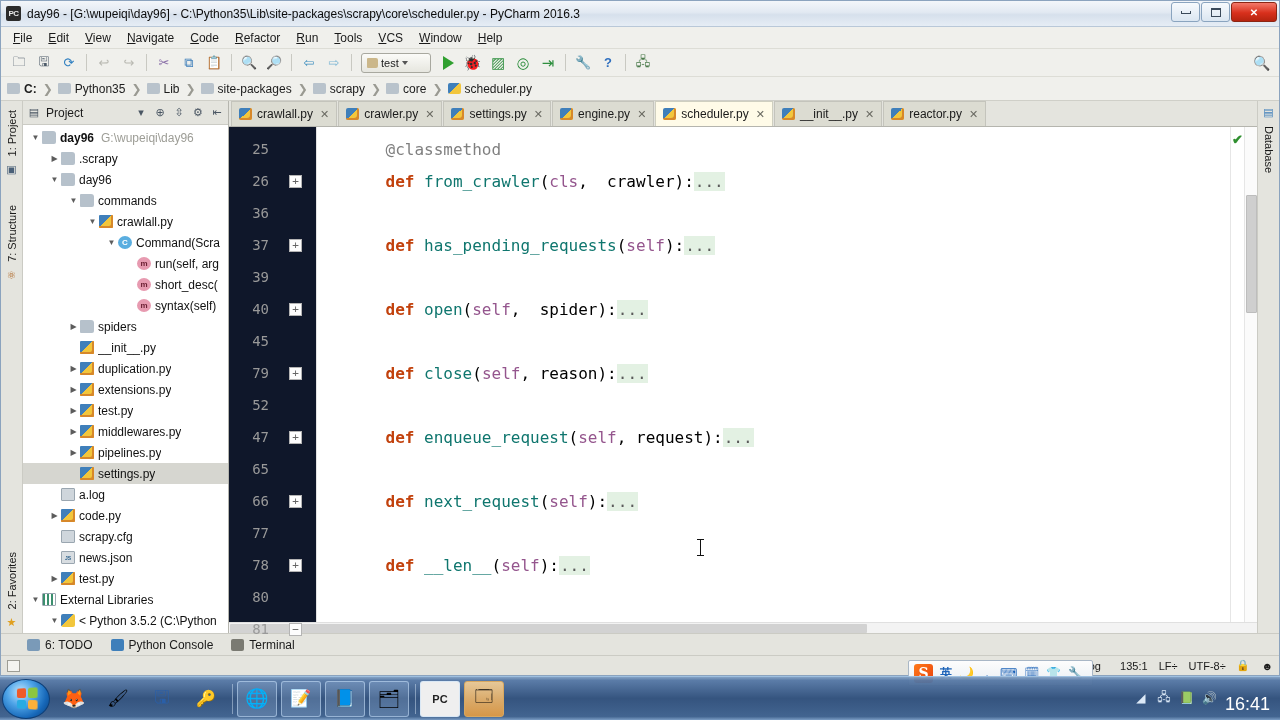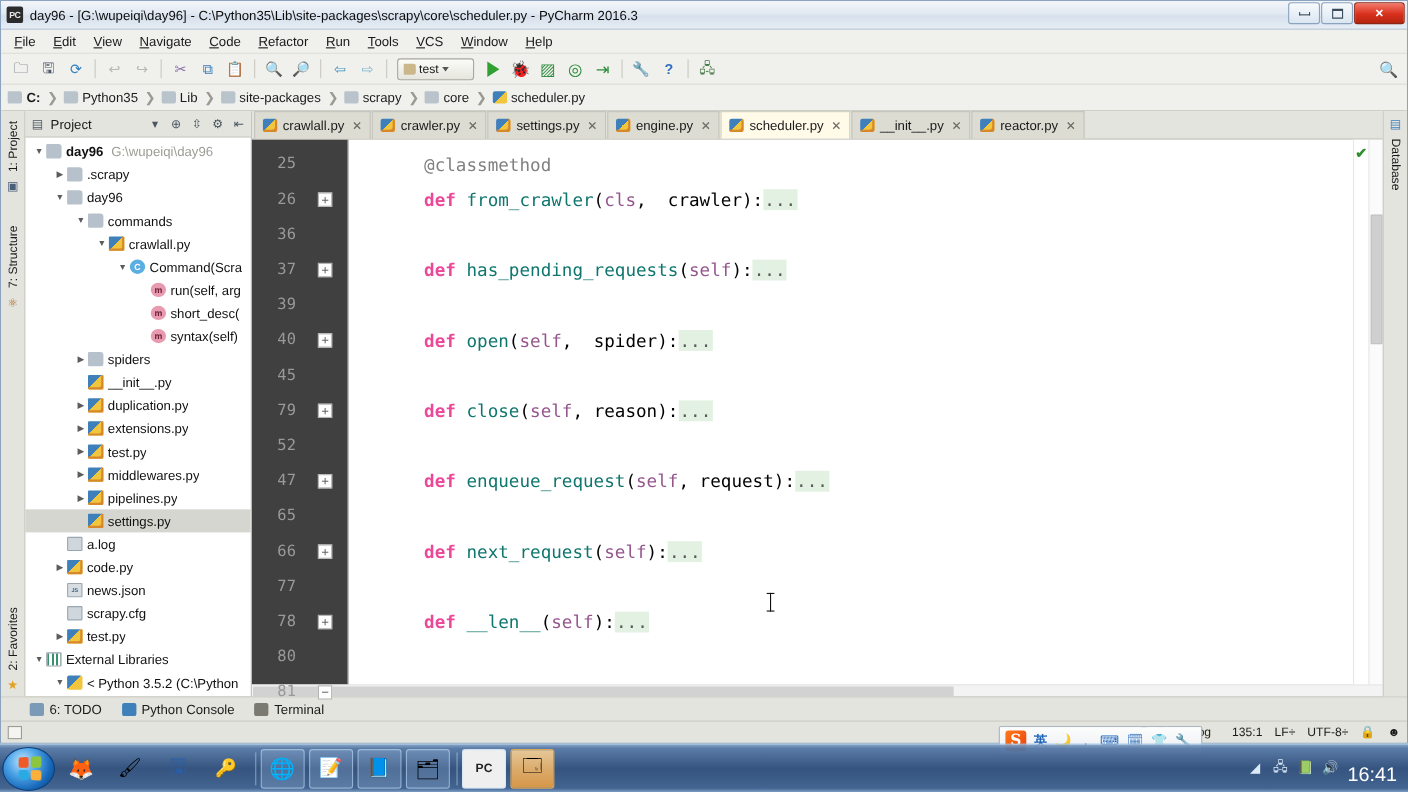"25" #gutter { background: #404040 -> #0f172a }
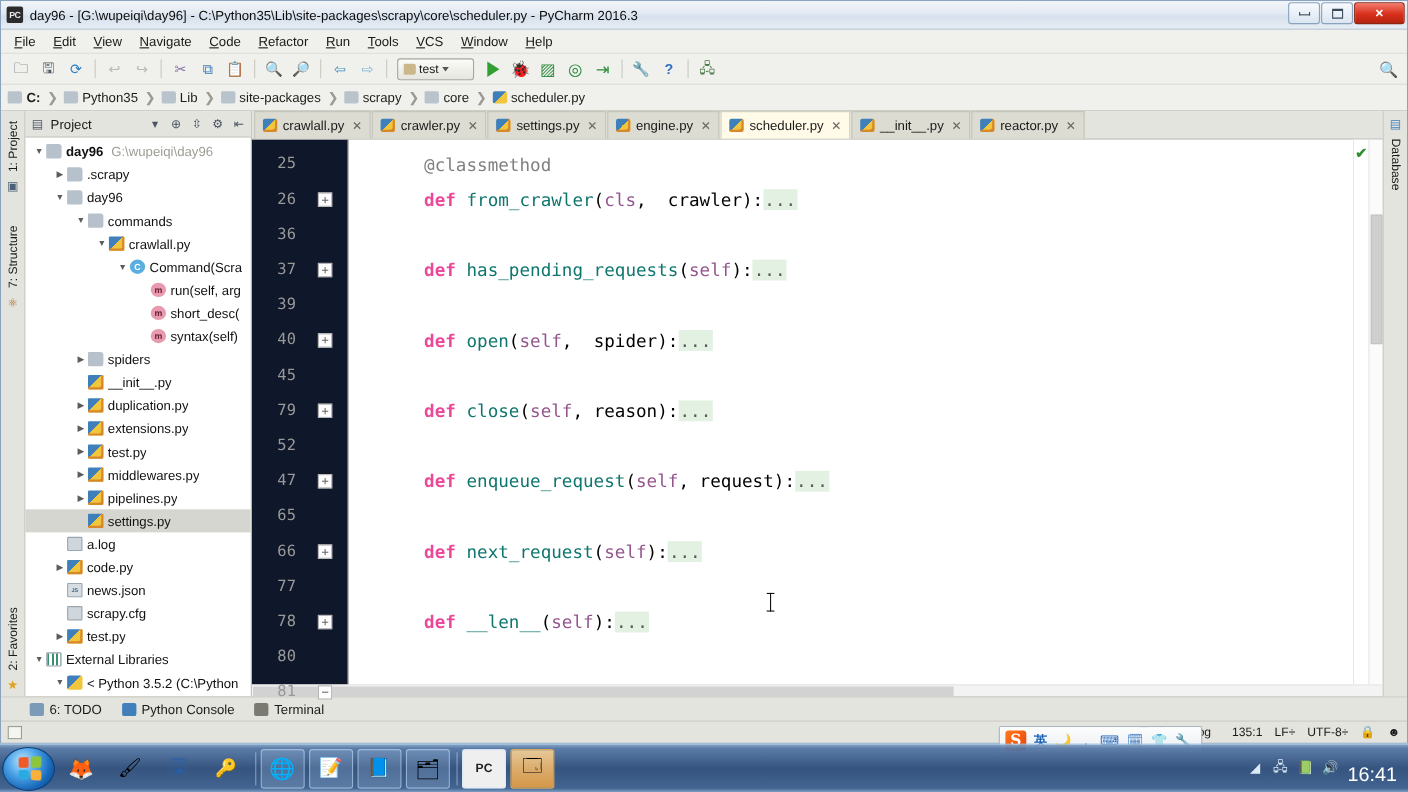"def" .kw { color: #ec4899 -> #c2410c }
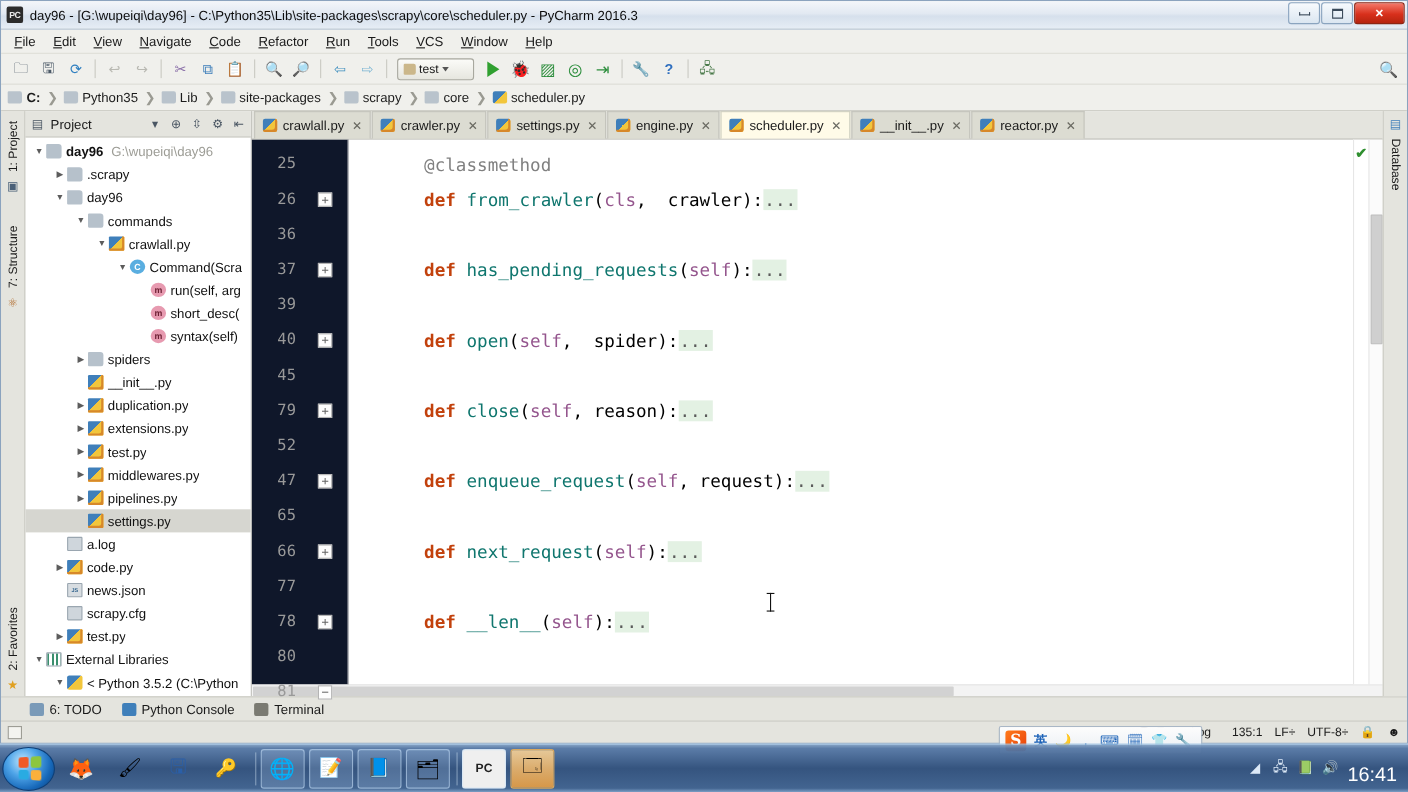"news.json" div.trow { order: before "scrapy.cfg" -> after "scrapy.cfg" }
